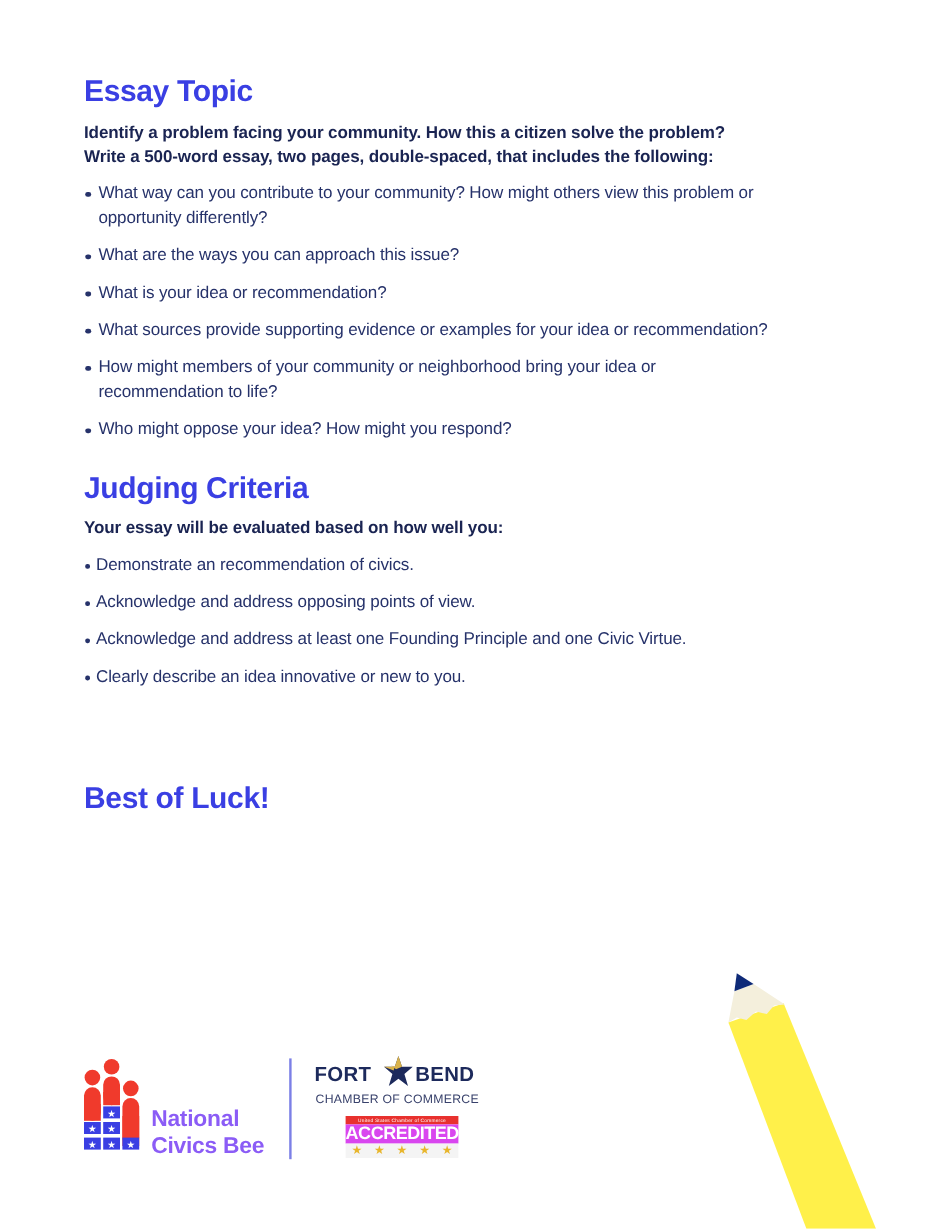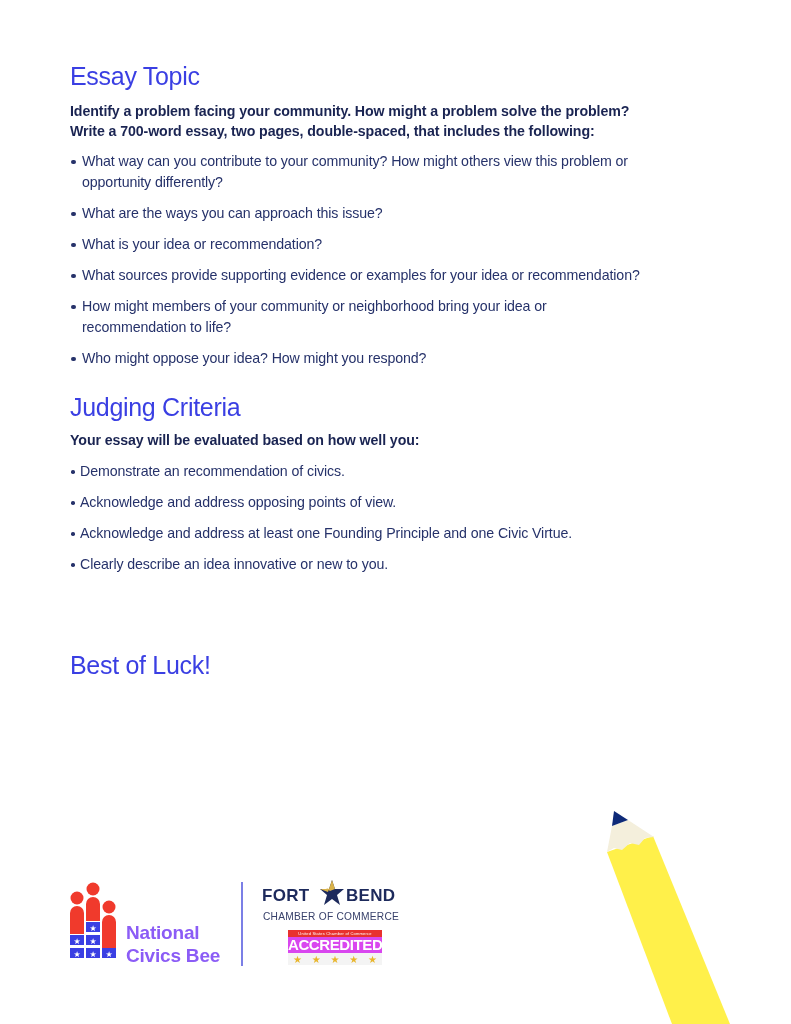"Essay Topic" .h2 { font-weight: 400 -> 700 }
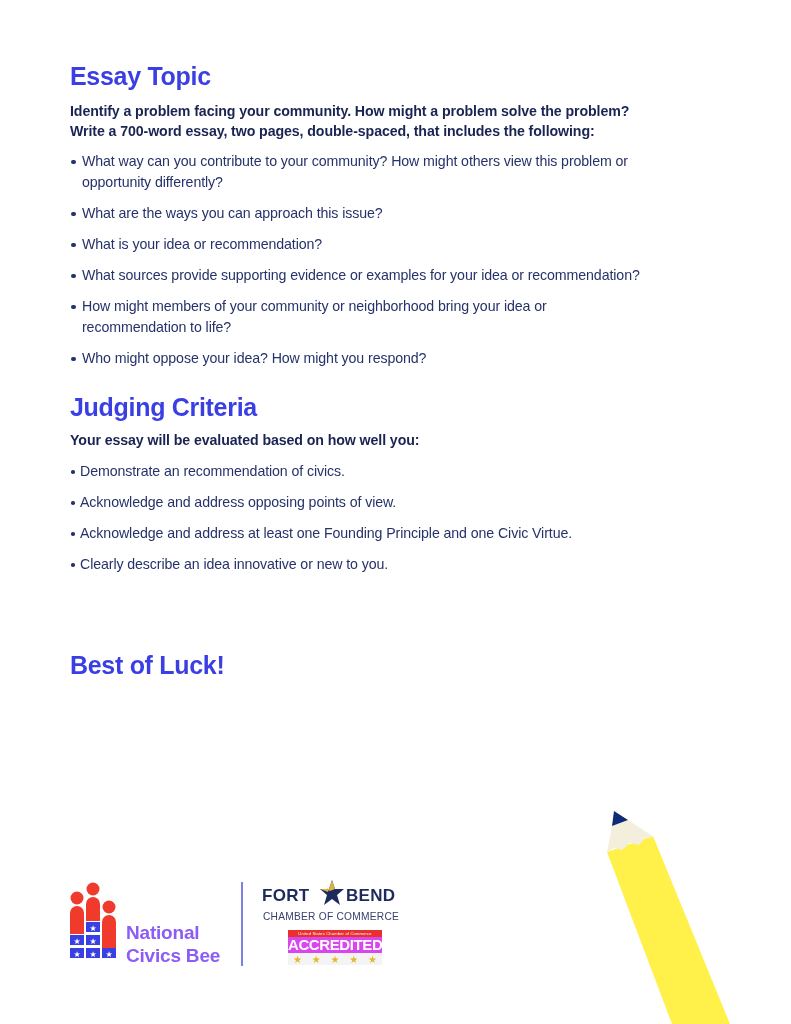"Identify a problem facing your" span { text: might a problem -> this a citizen }
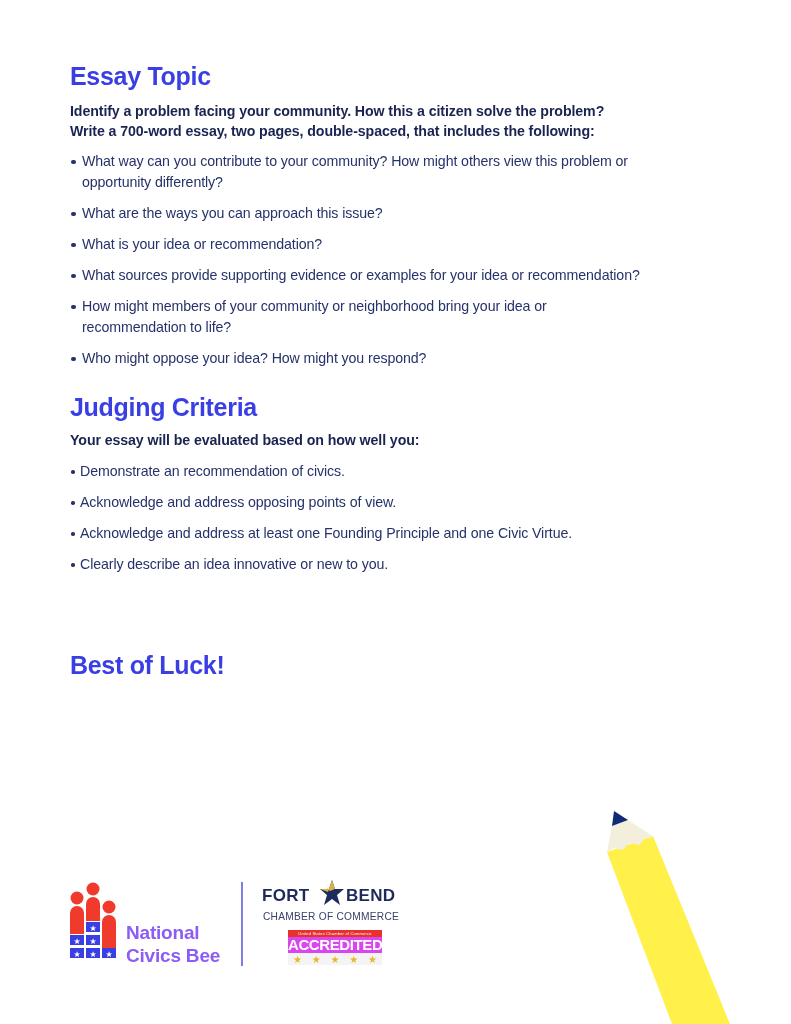"Write a 700-word essay, two" span { text: 700-word -> 500-word }
